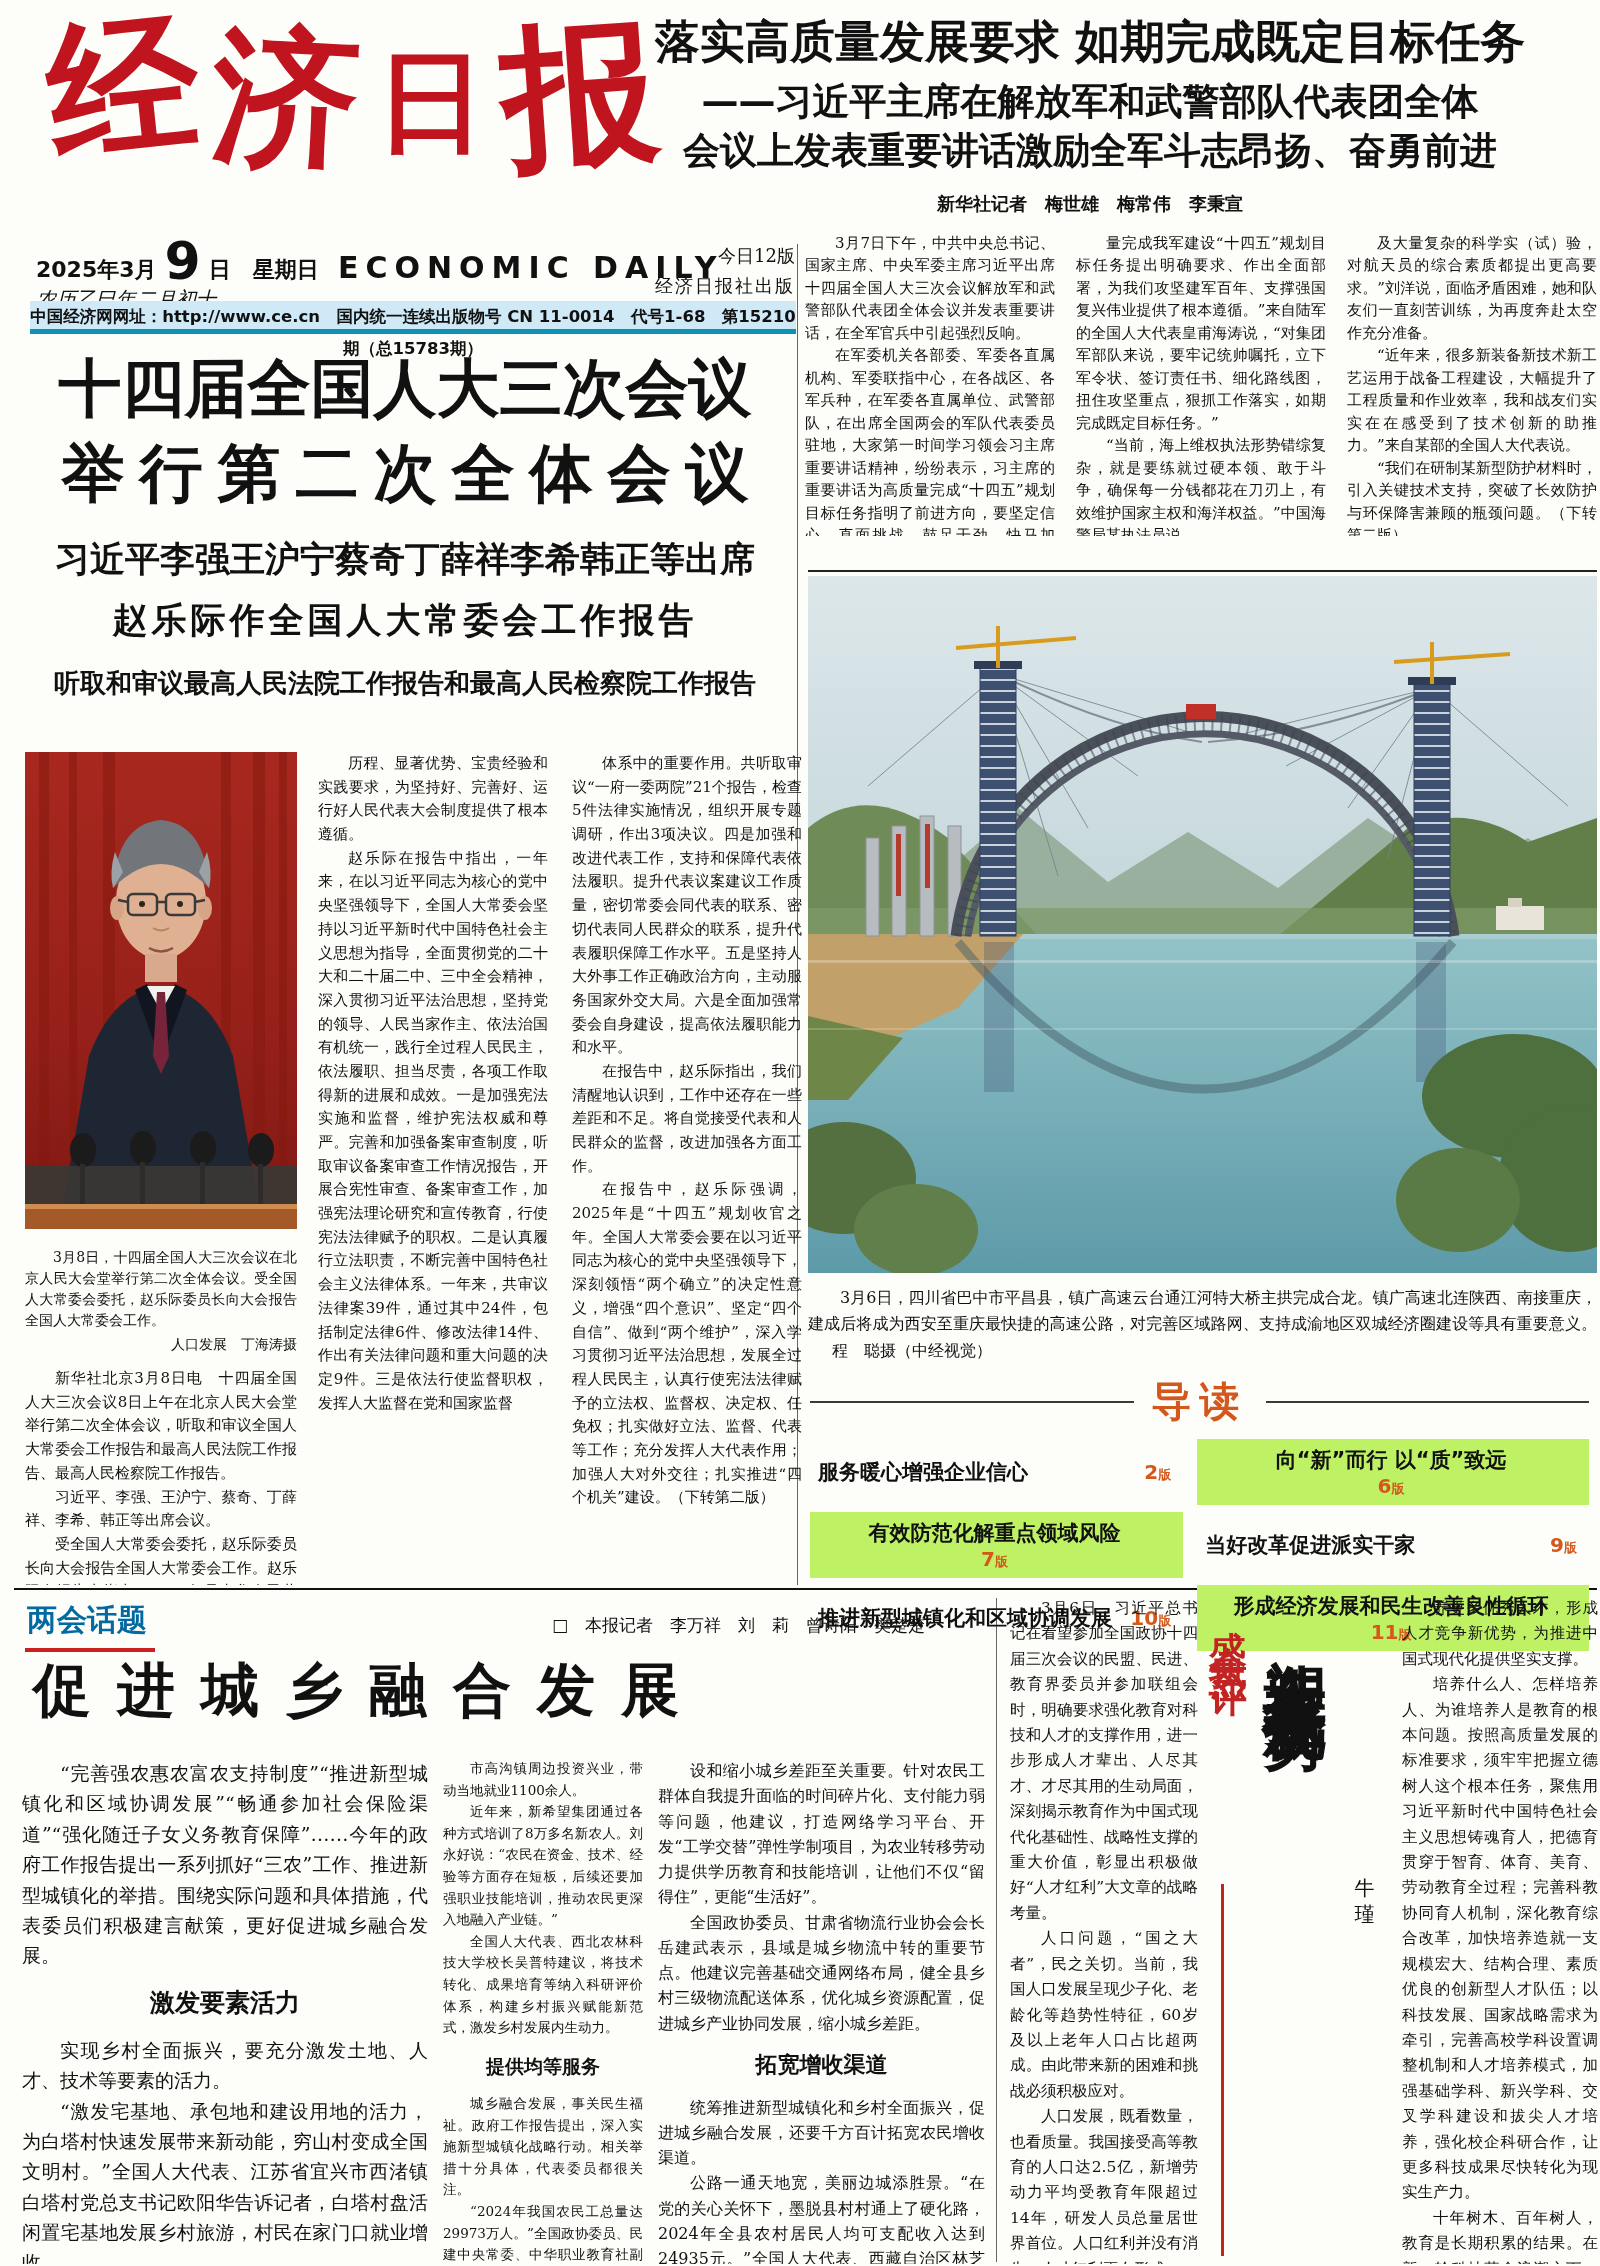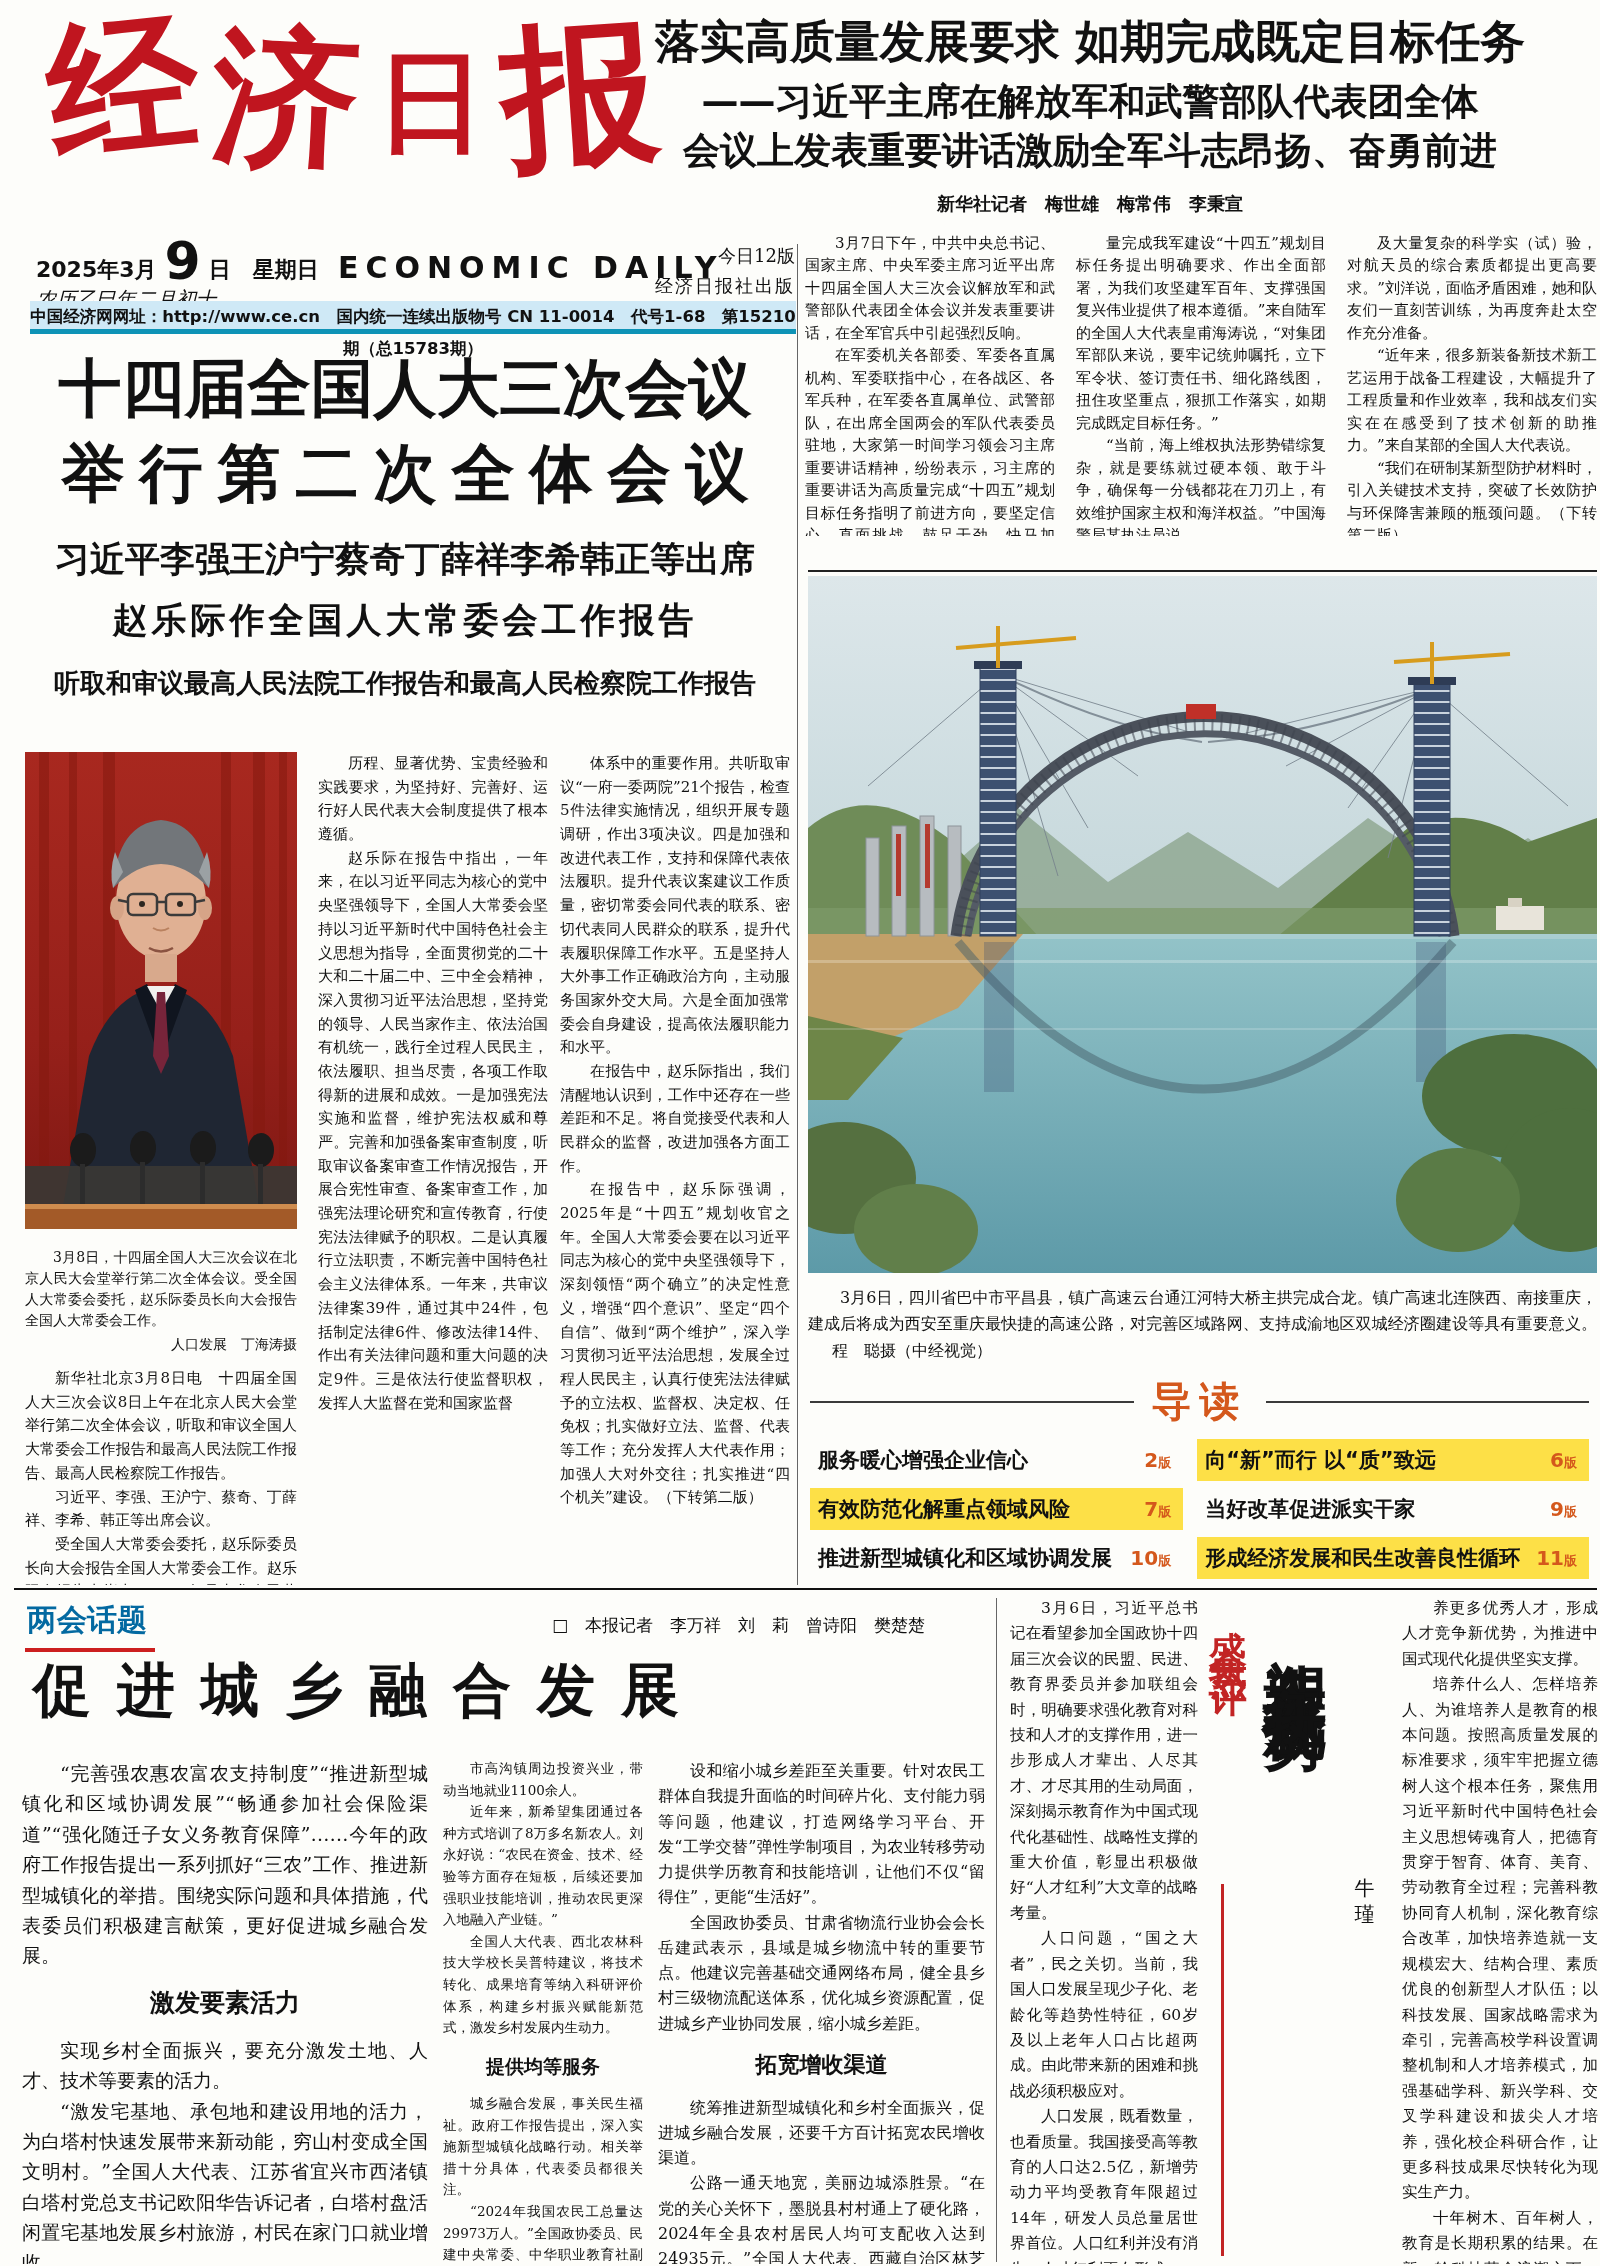"体系中的重要作用。共听取审议“一府一委两院”21个报告，检查5件法律实施情况，组" #lead-c3 { left: 560px -> 572px }
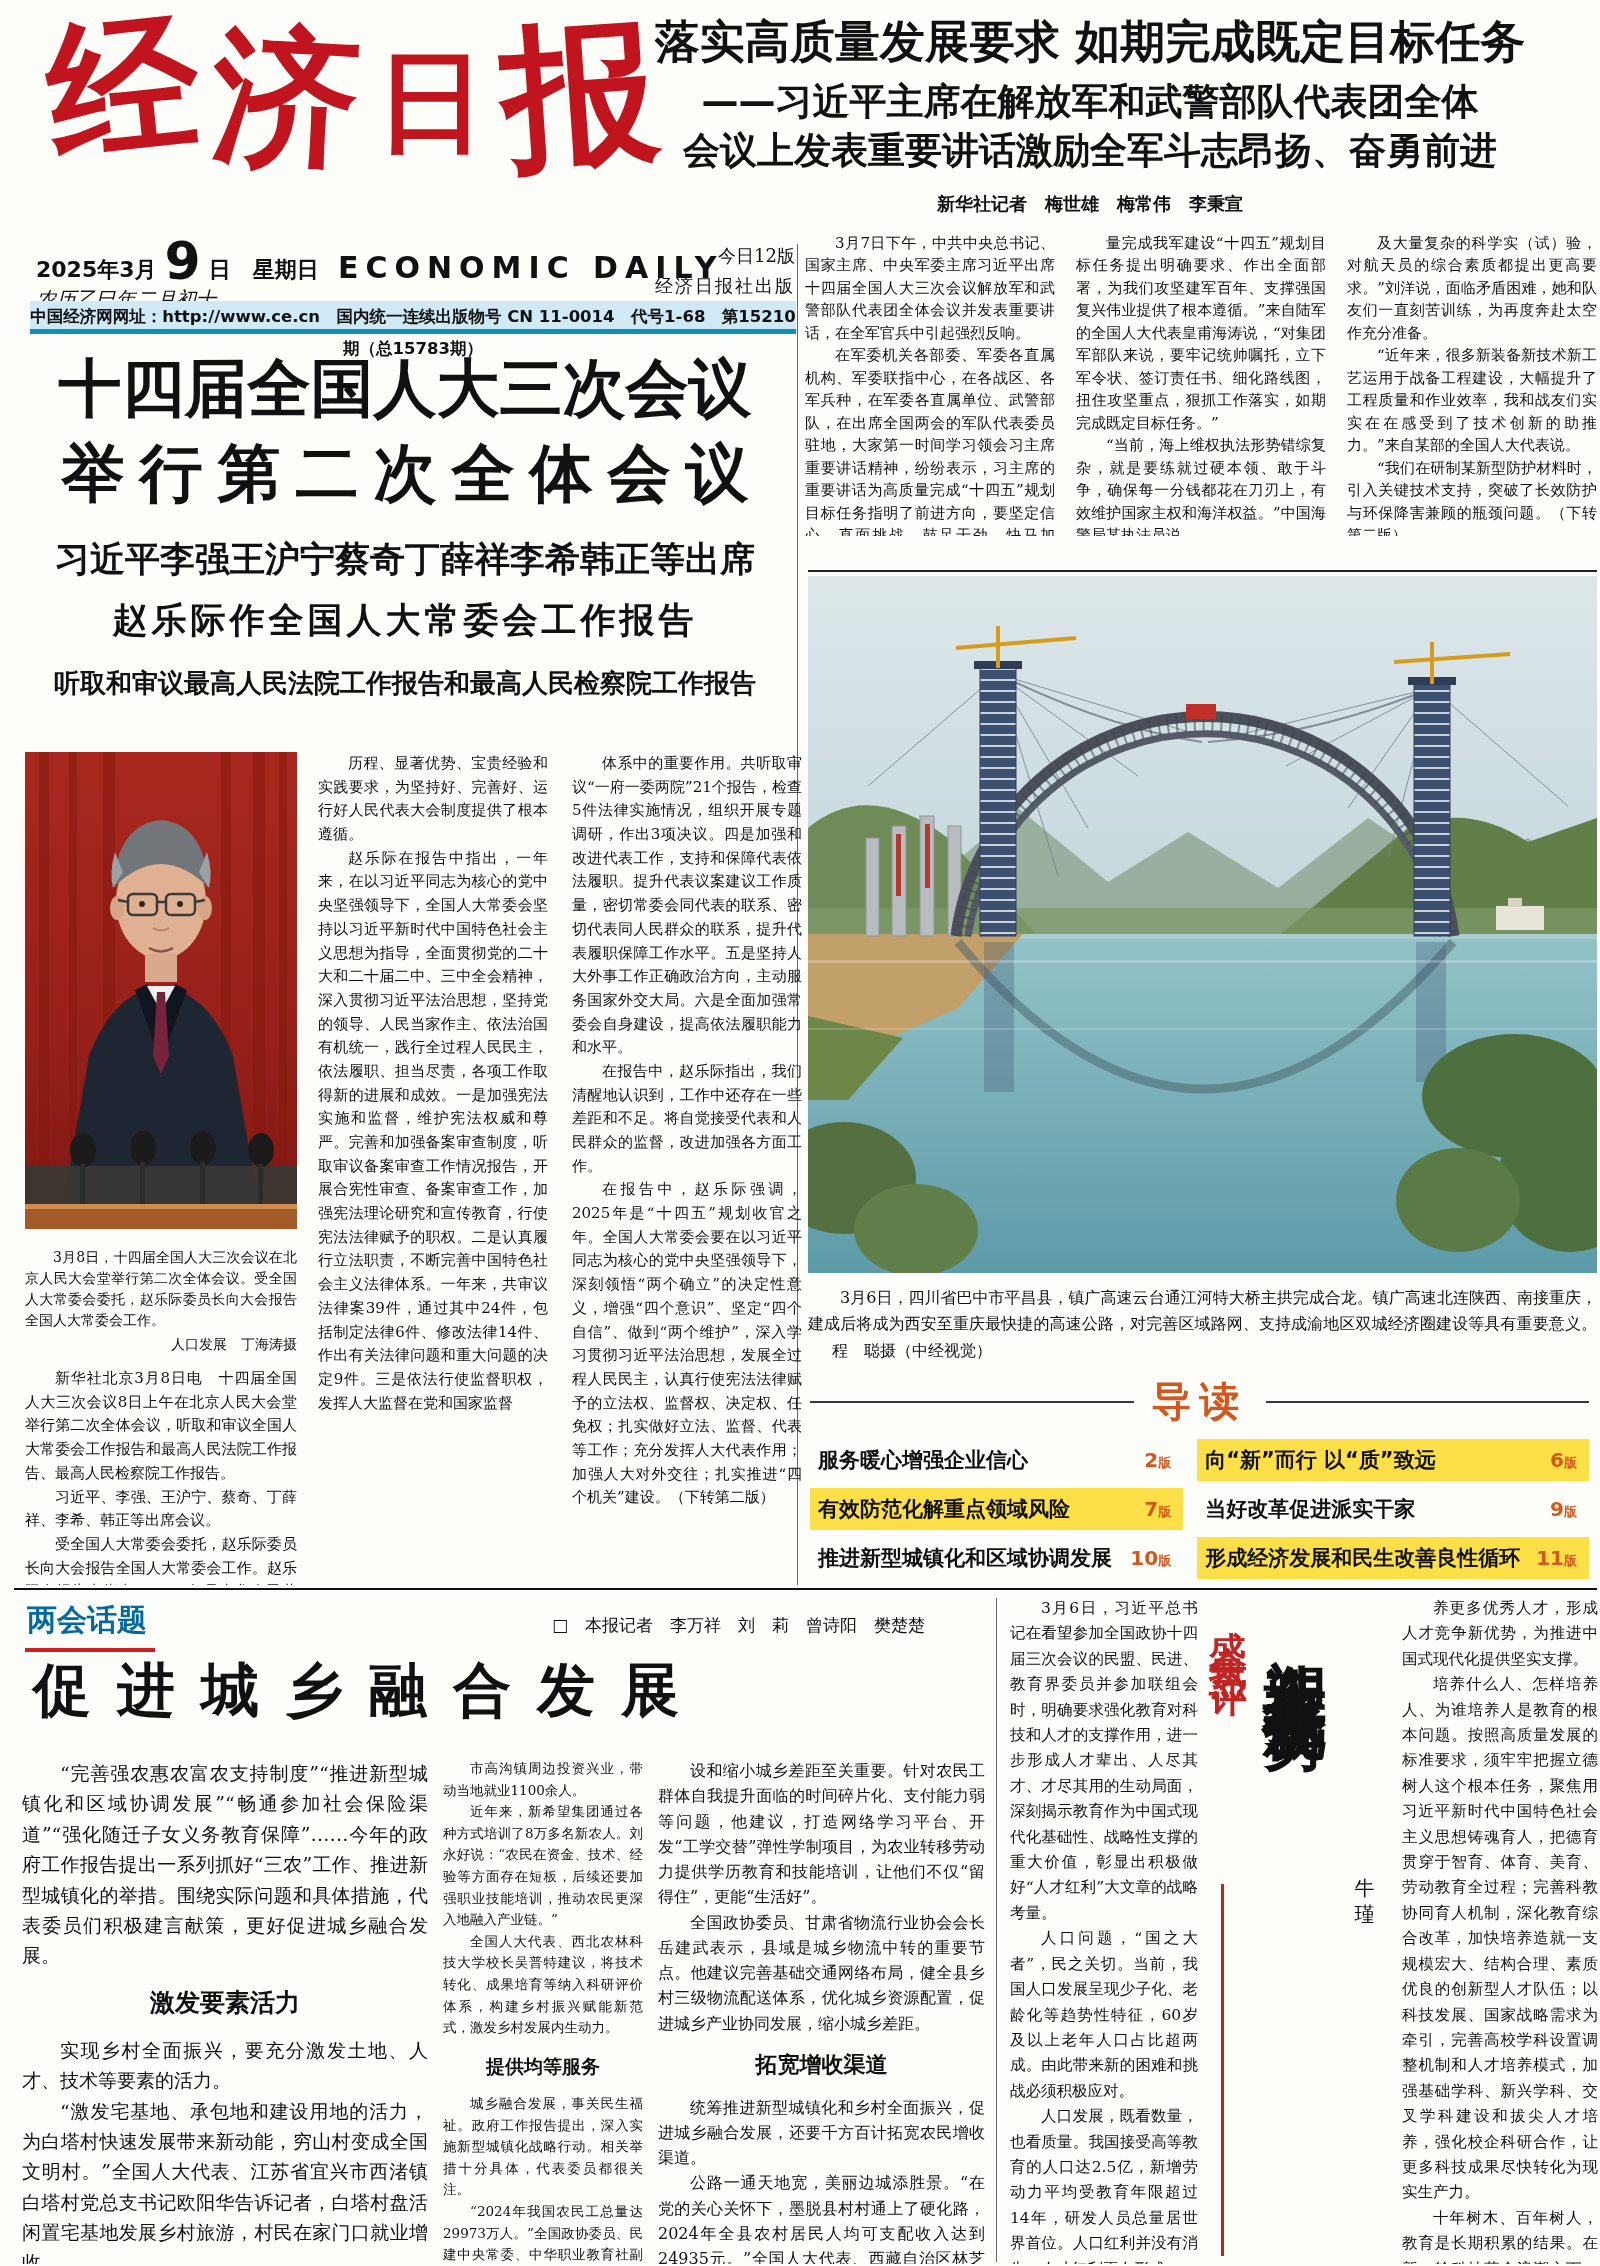"向“新”而行 以“质”致远" .dd-item.hl { background: #fde047 -> #bef264; flex-direction: none -> column }
